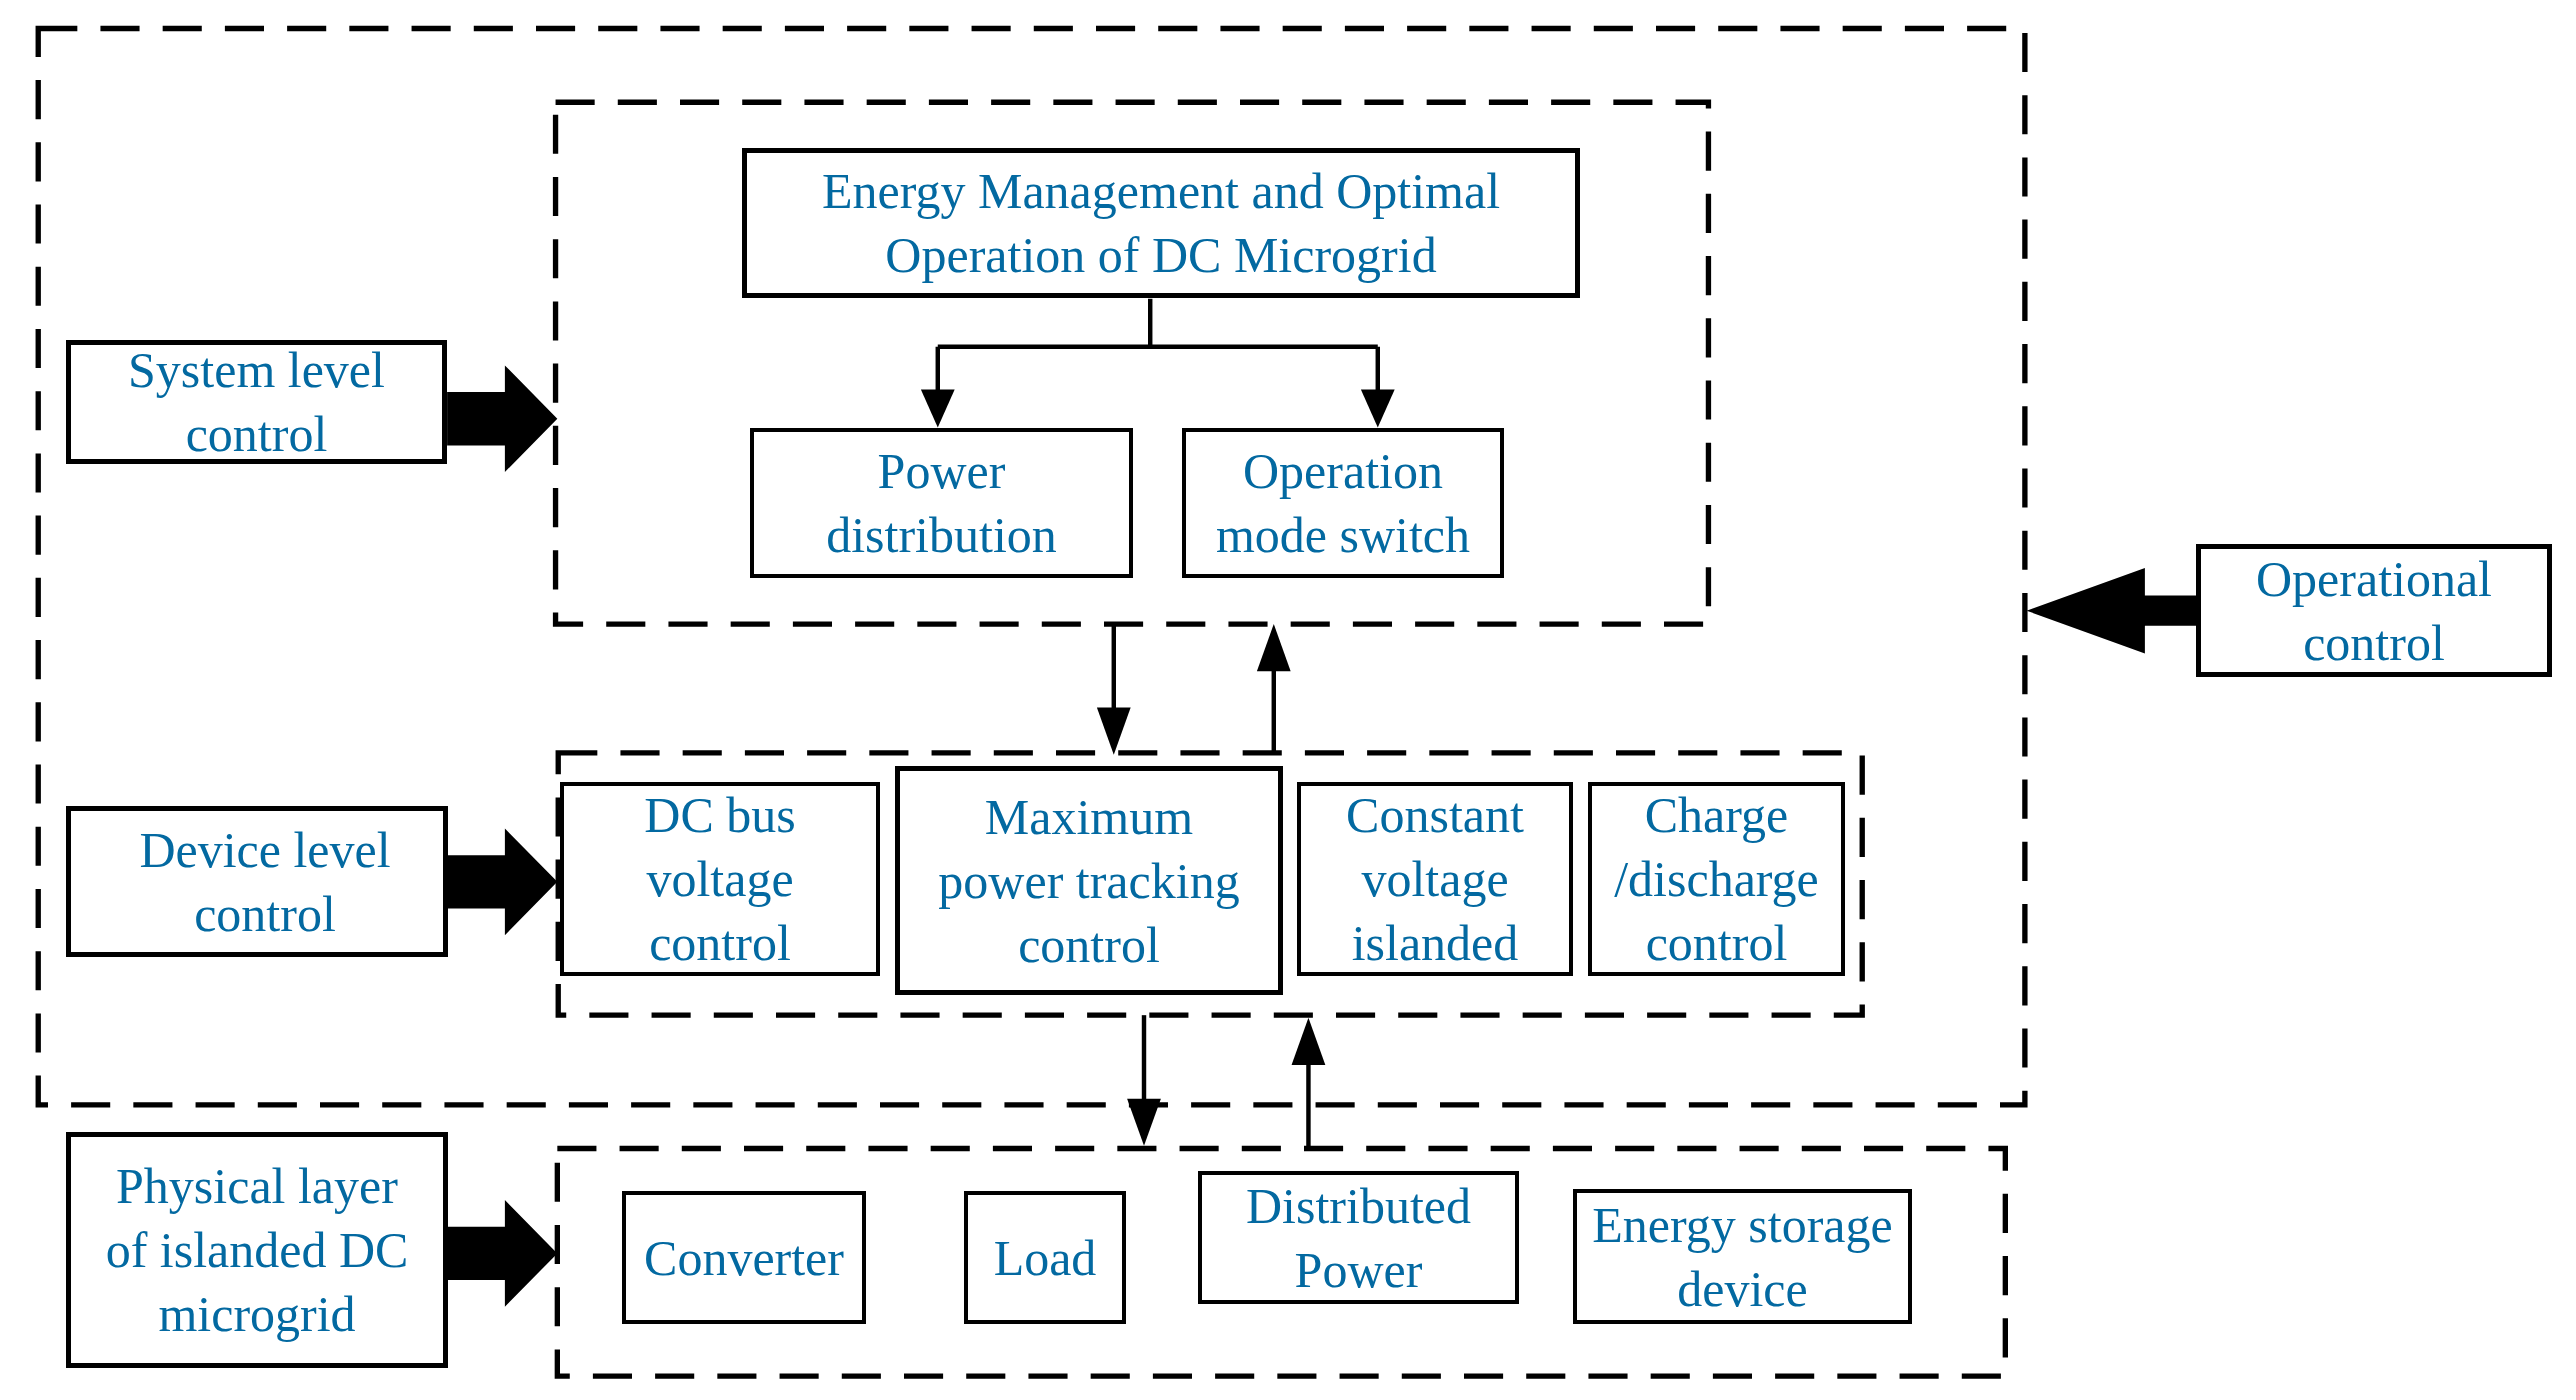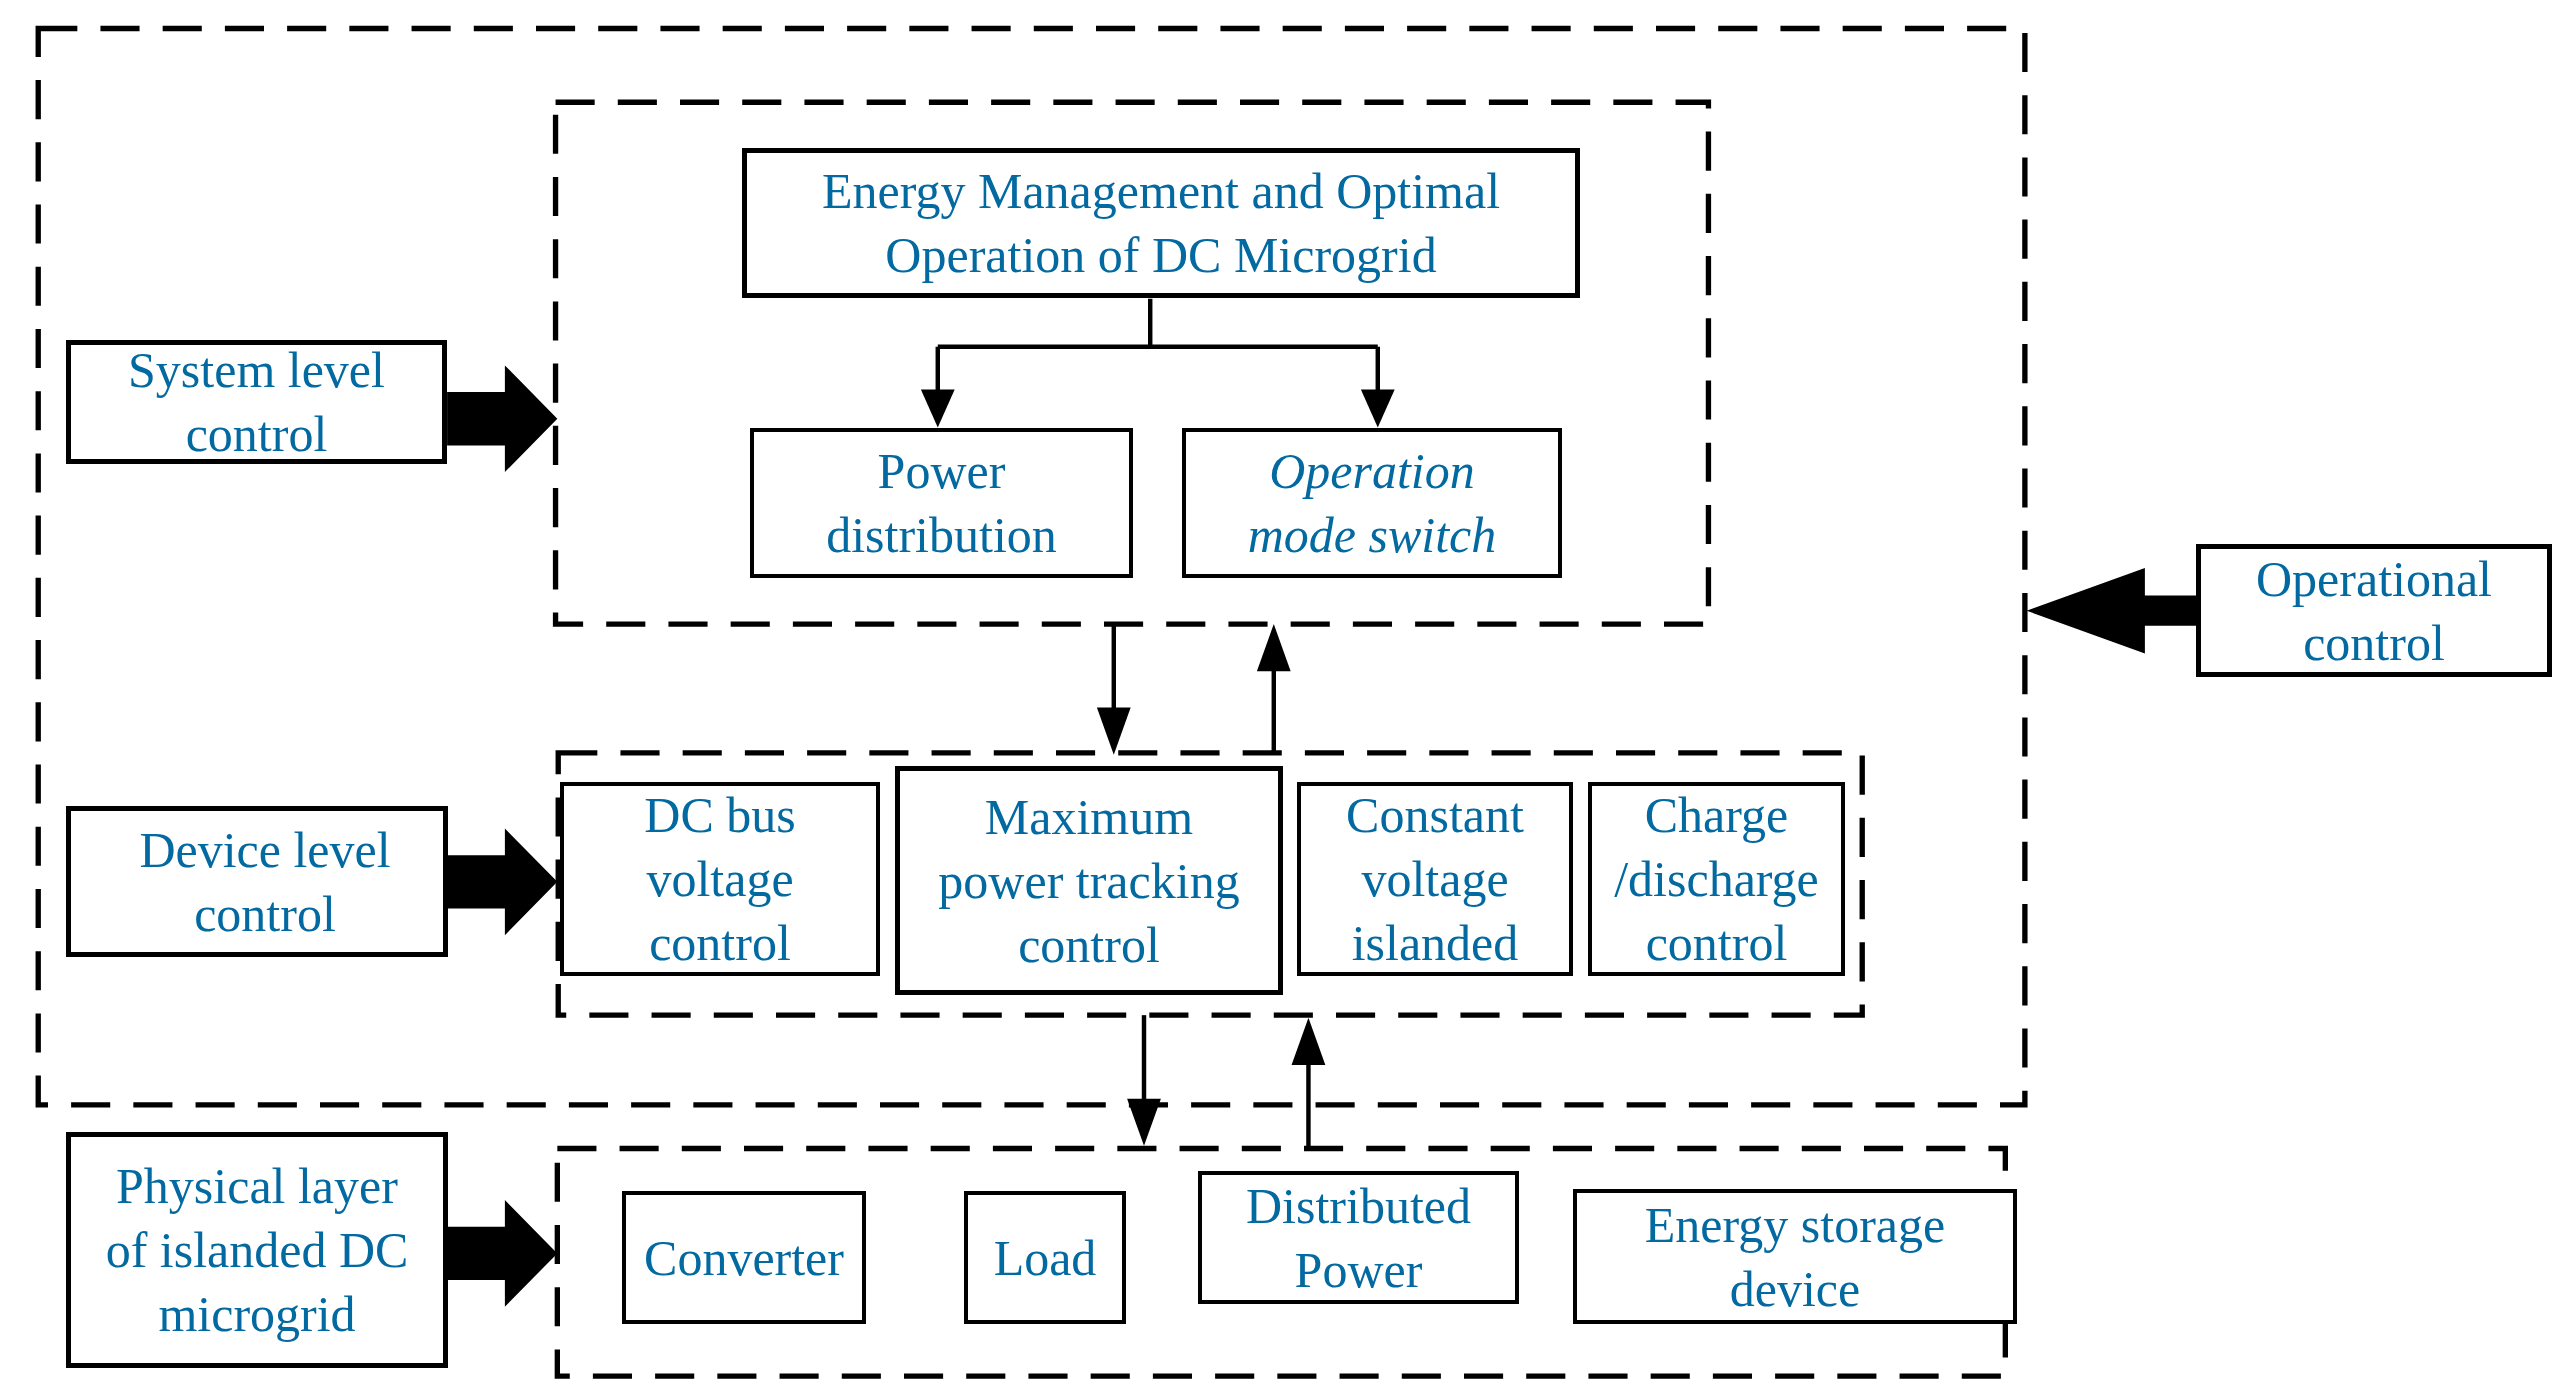"Operation" div.node { font-style: italic -> none; width: 380px -> 322px }
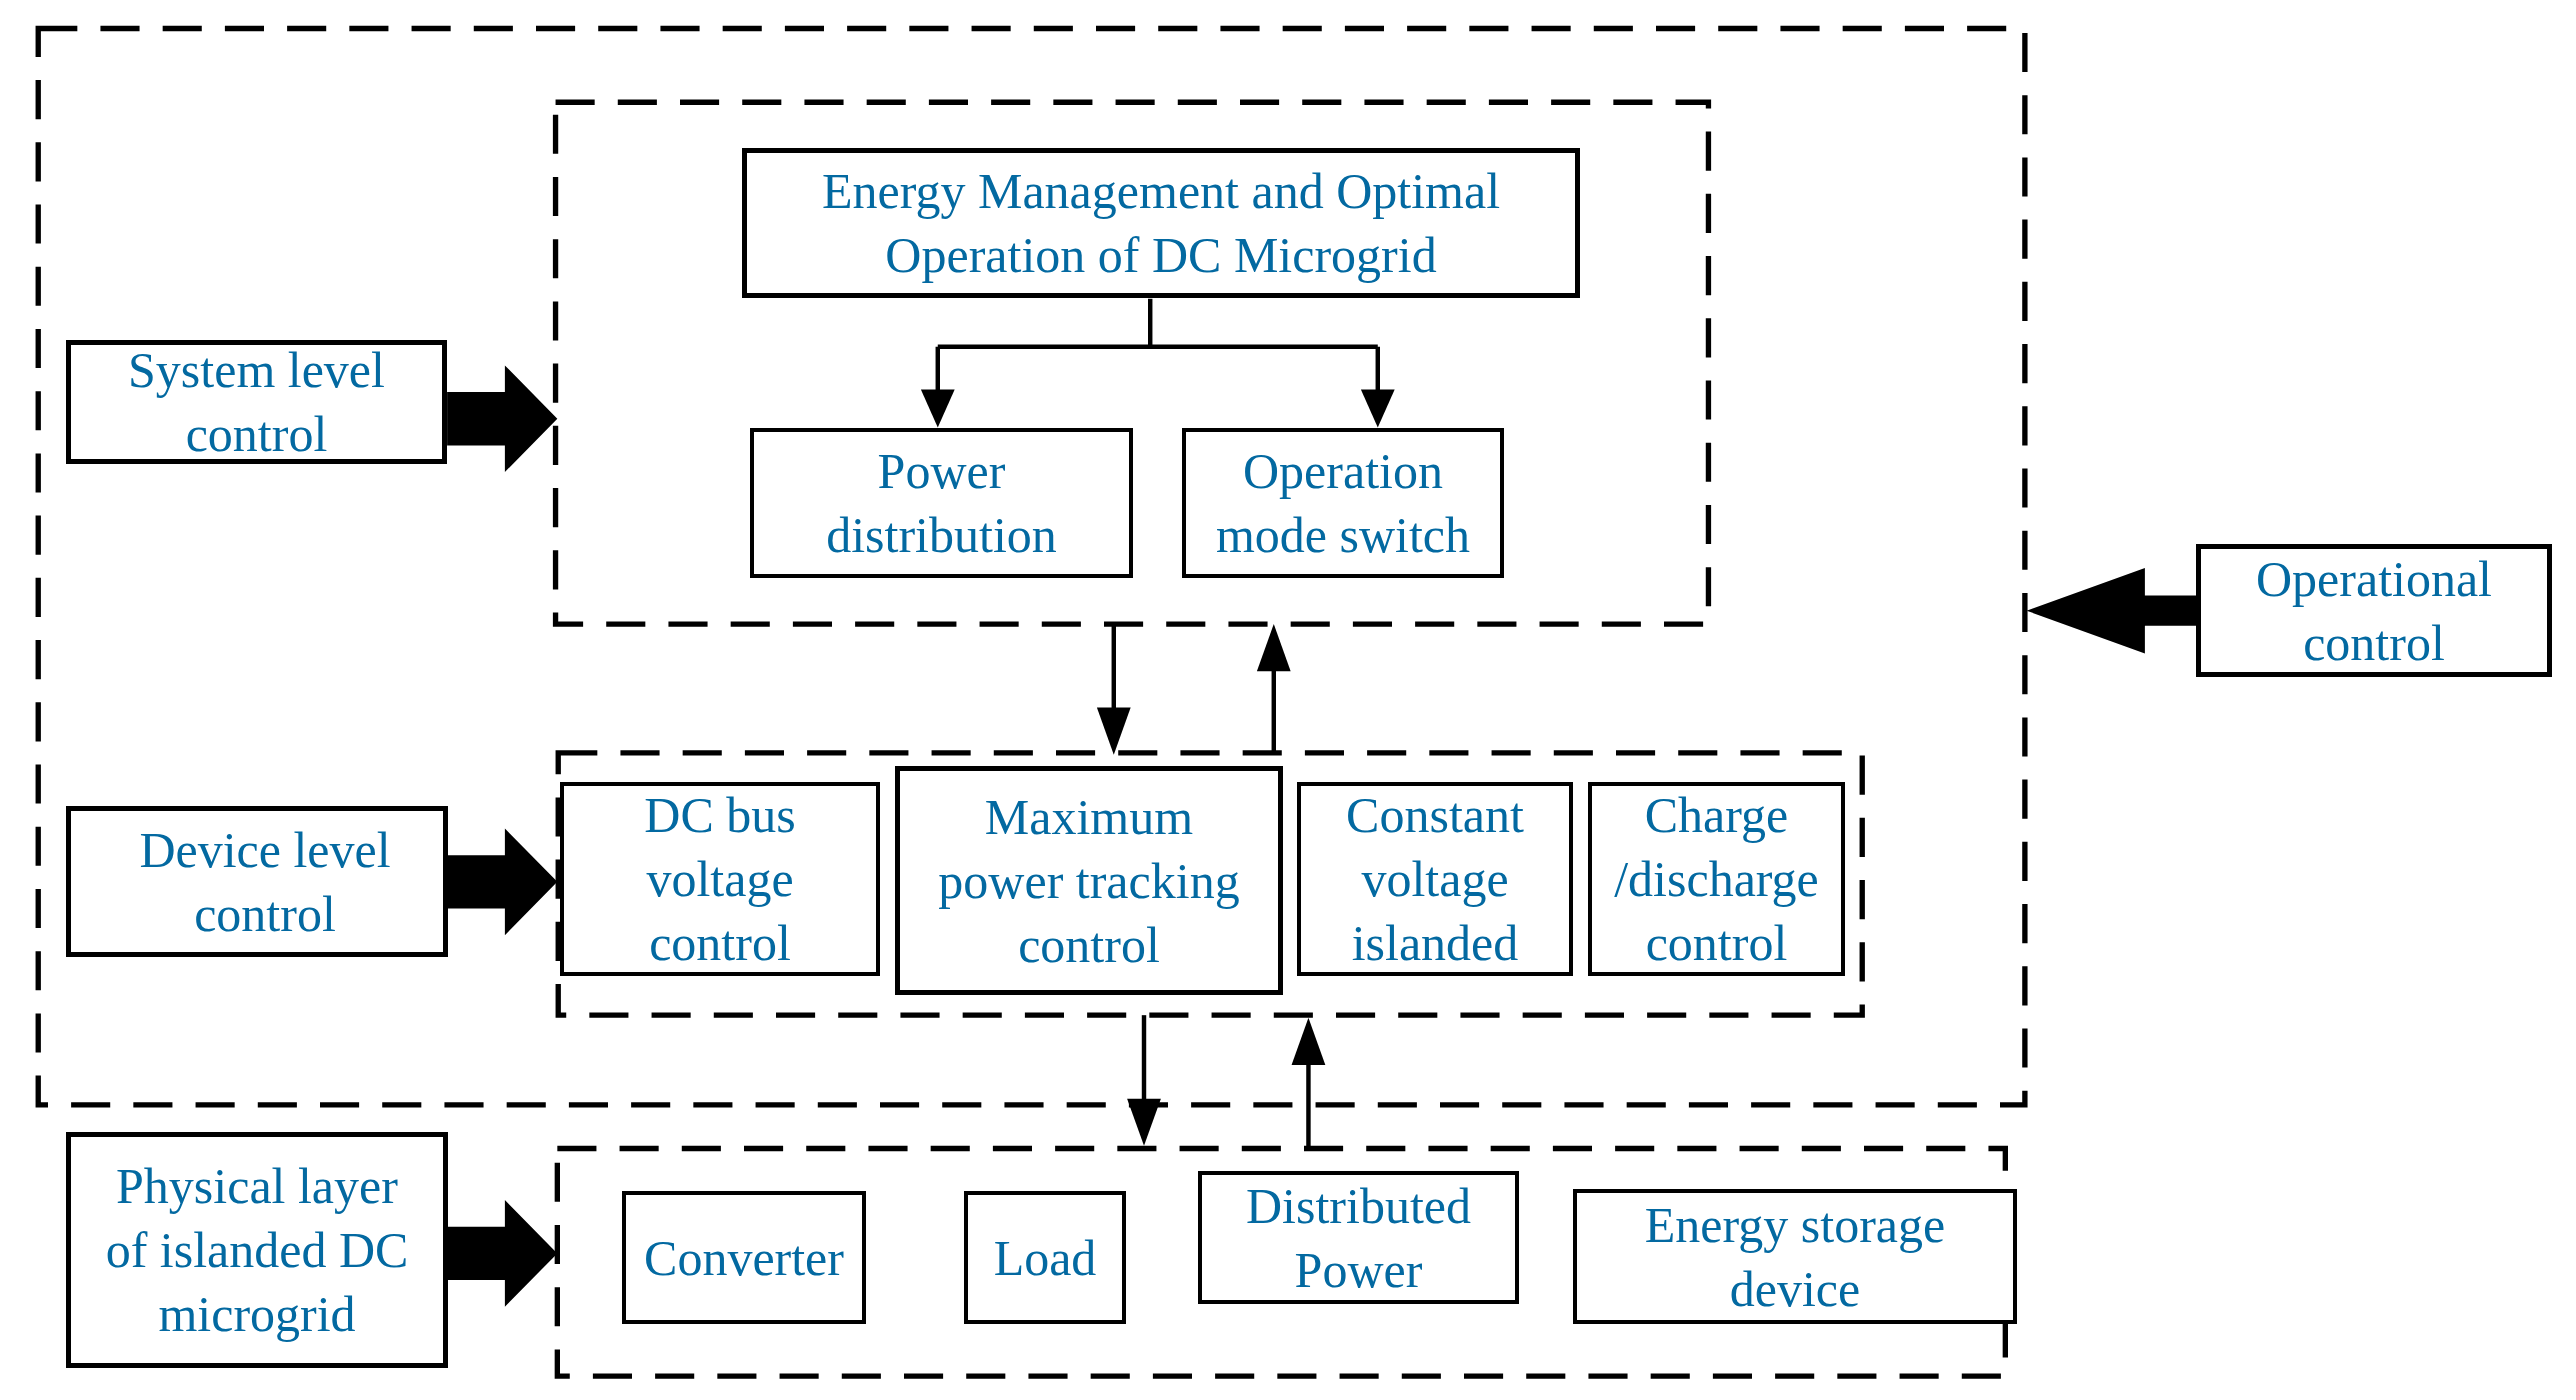"Energy storage" div.node { width: 444px -> 339px }
